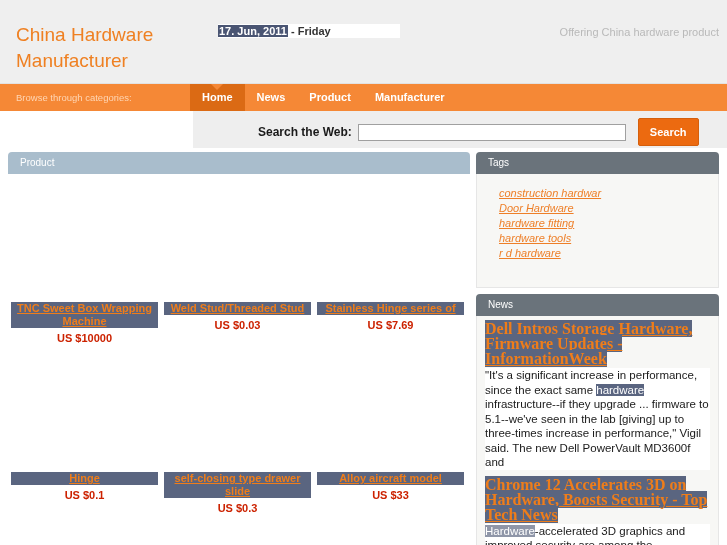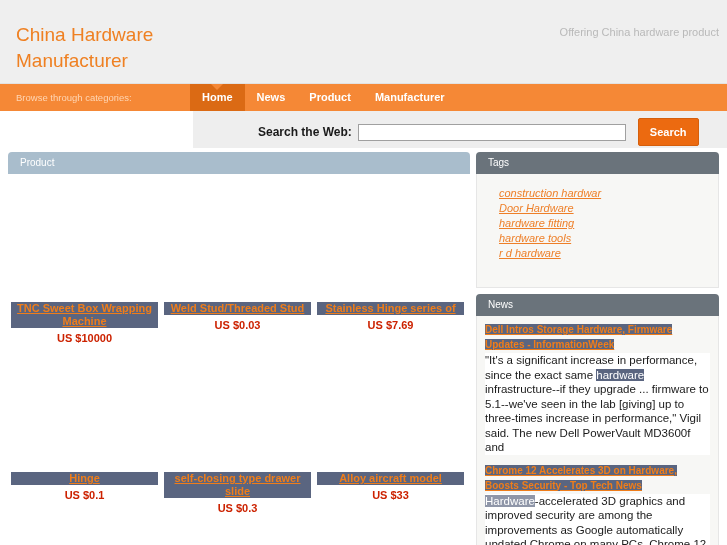"17. Jun, 2011 - Friday" div.date-wrap { html: none -> <div> <span>17. Jun, 2011</span><span> - Friday</span> </div> }
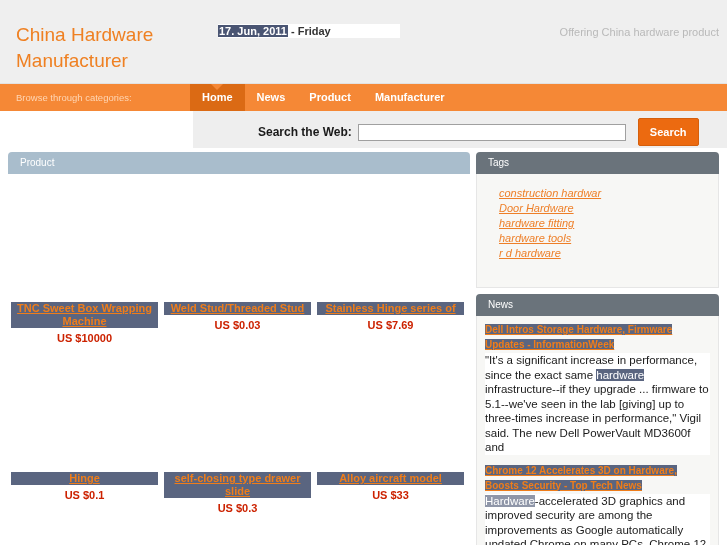"Dell Intros Storage Hardware, Firmware" .news-title { font-family: none -> Liberation Serif, serif; font-size: 10px -> 16px }
